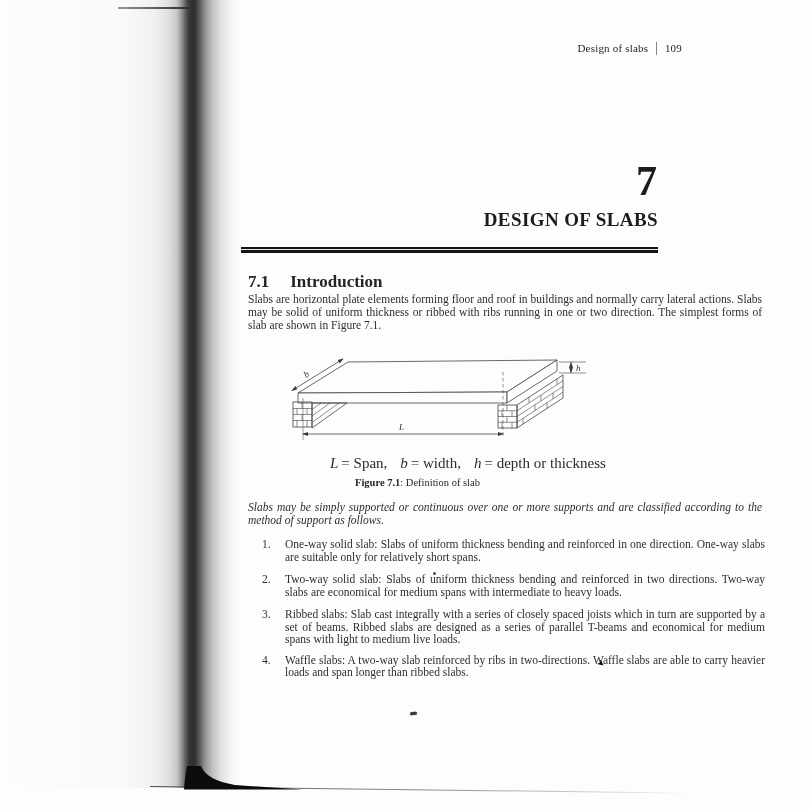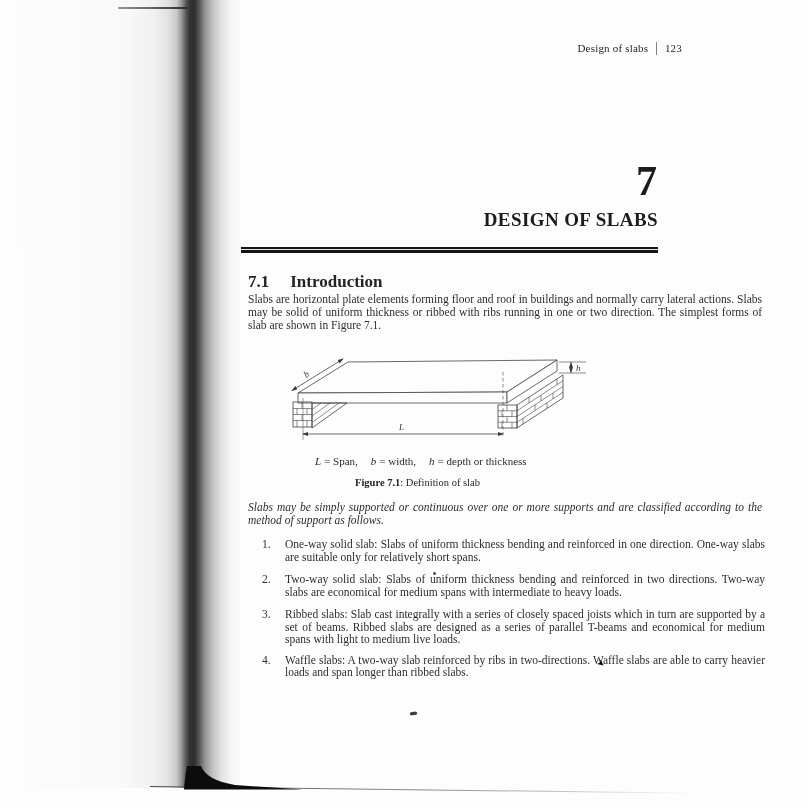"123" span { text: 123 -> 109 }
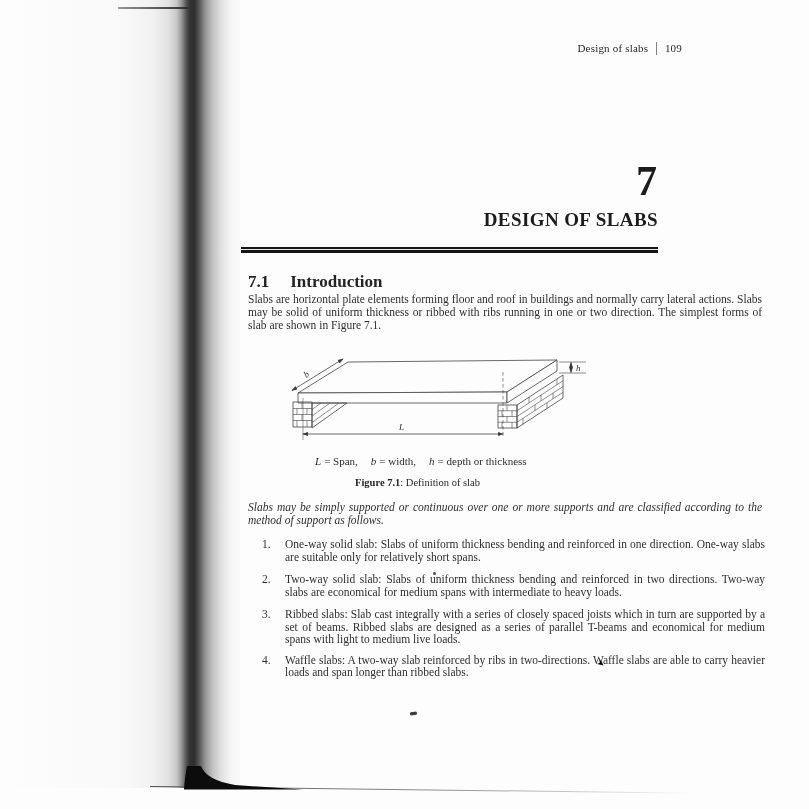"L = Span," .figure-legend { font-size: 11px -> 15px; left: 315px -> 330px }
